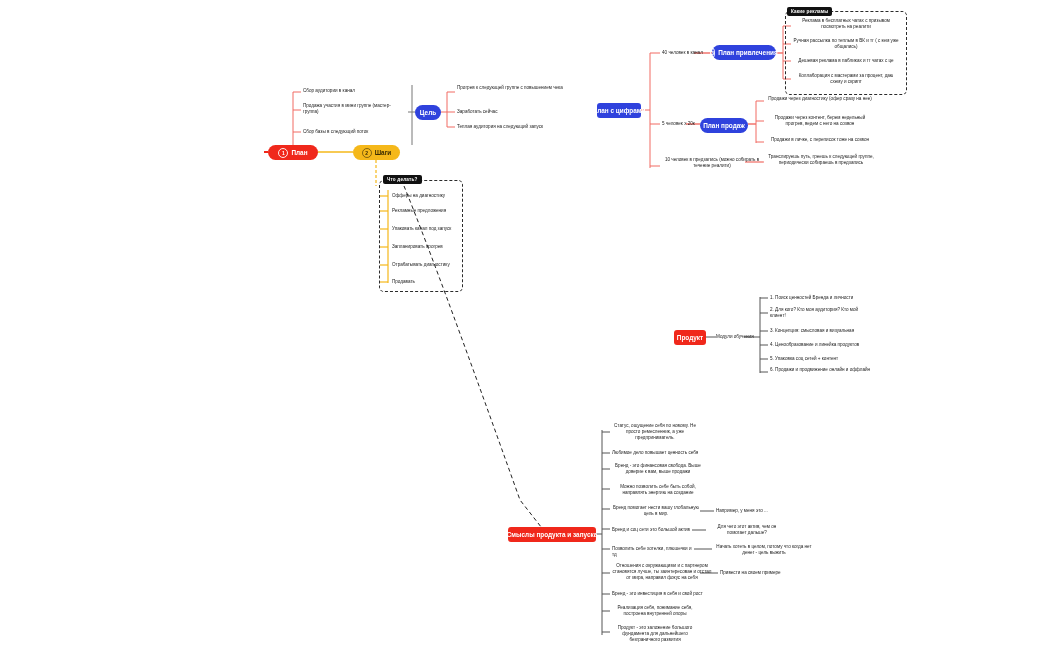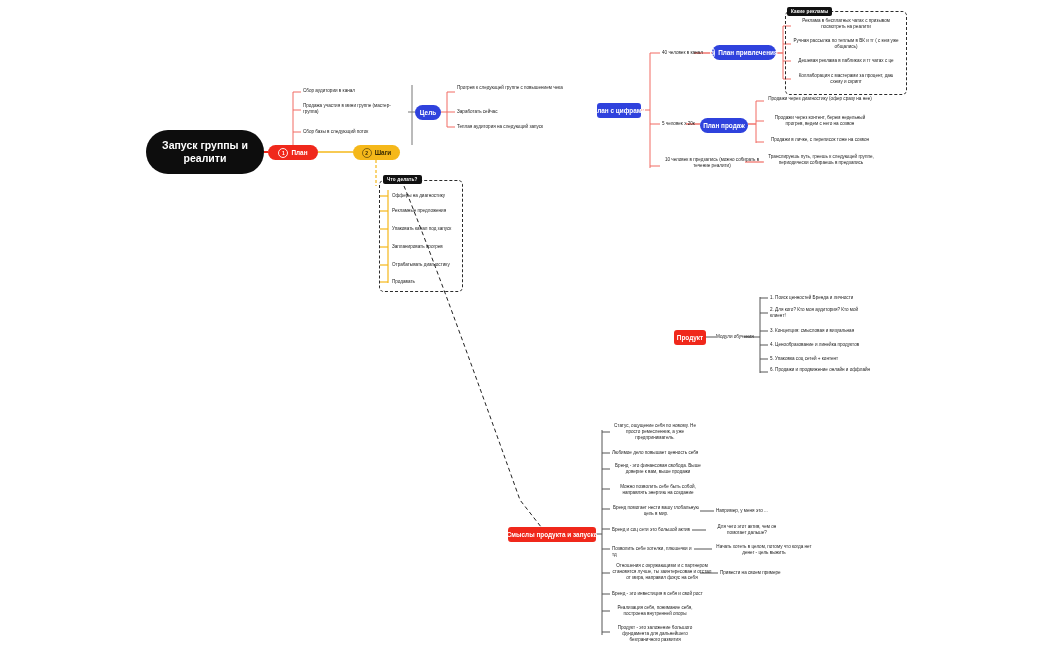"Запуск группы и реалити" div.node { html: <div> <span>Запуск группы и реалити</span> </div> -> none }
